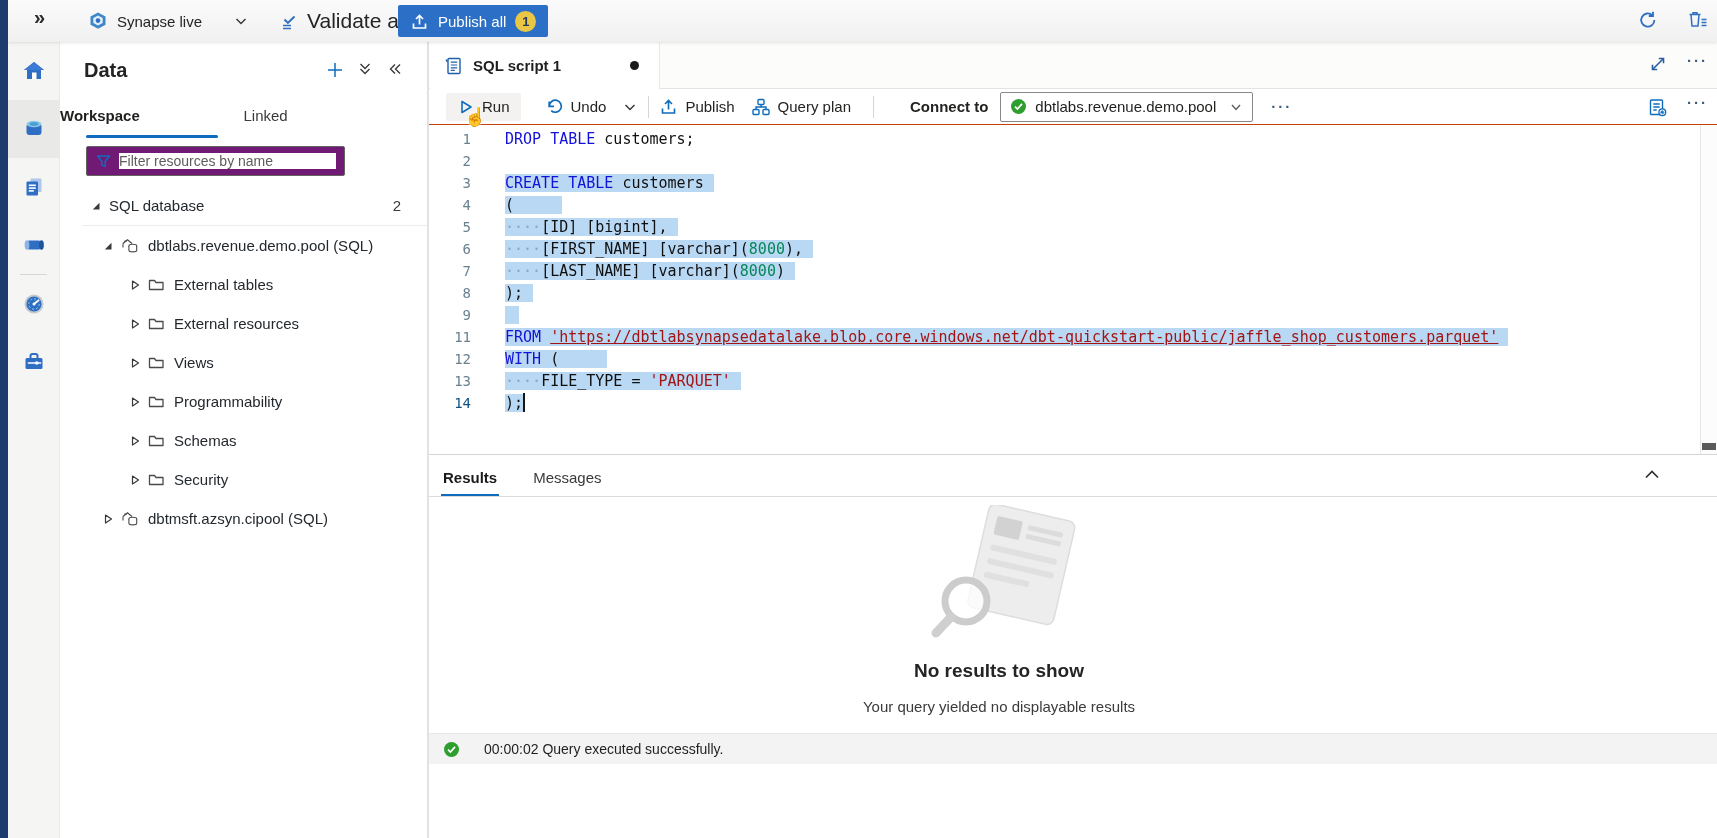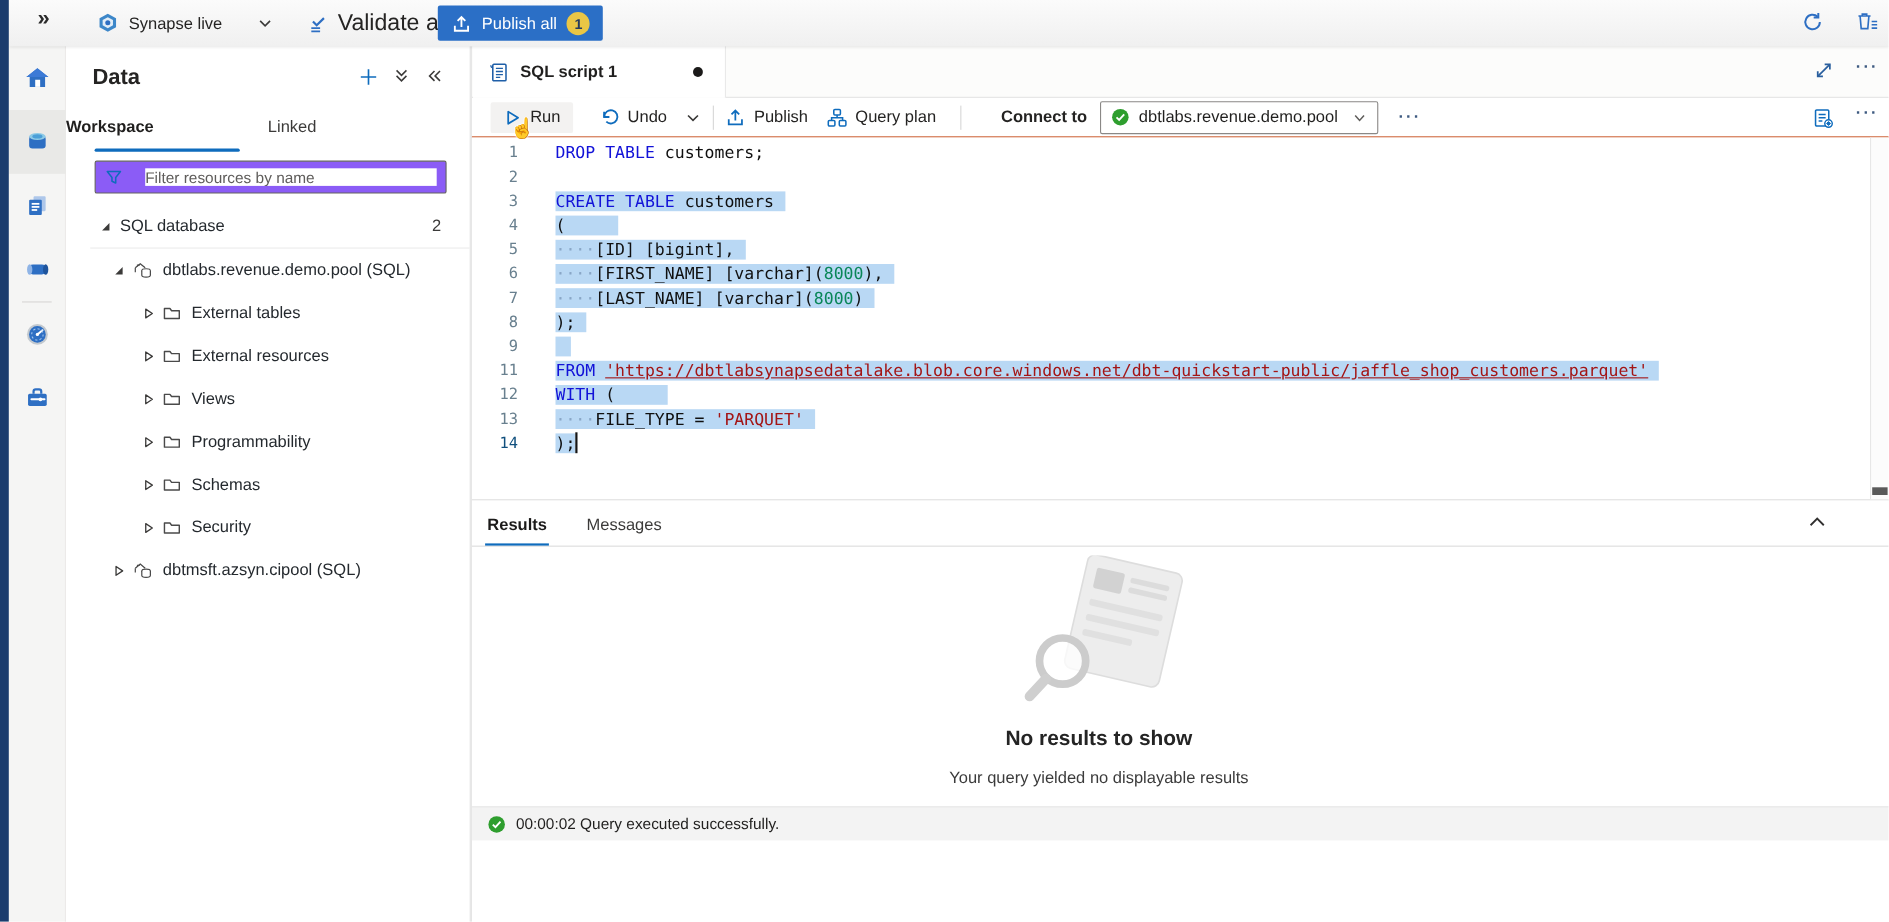"Filter resources by name" .filterbox { background: #8b5cf6 -> #701a75; gap: 20px -> 7px; width: 320px -> 259px }
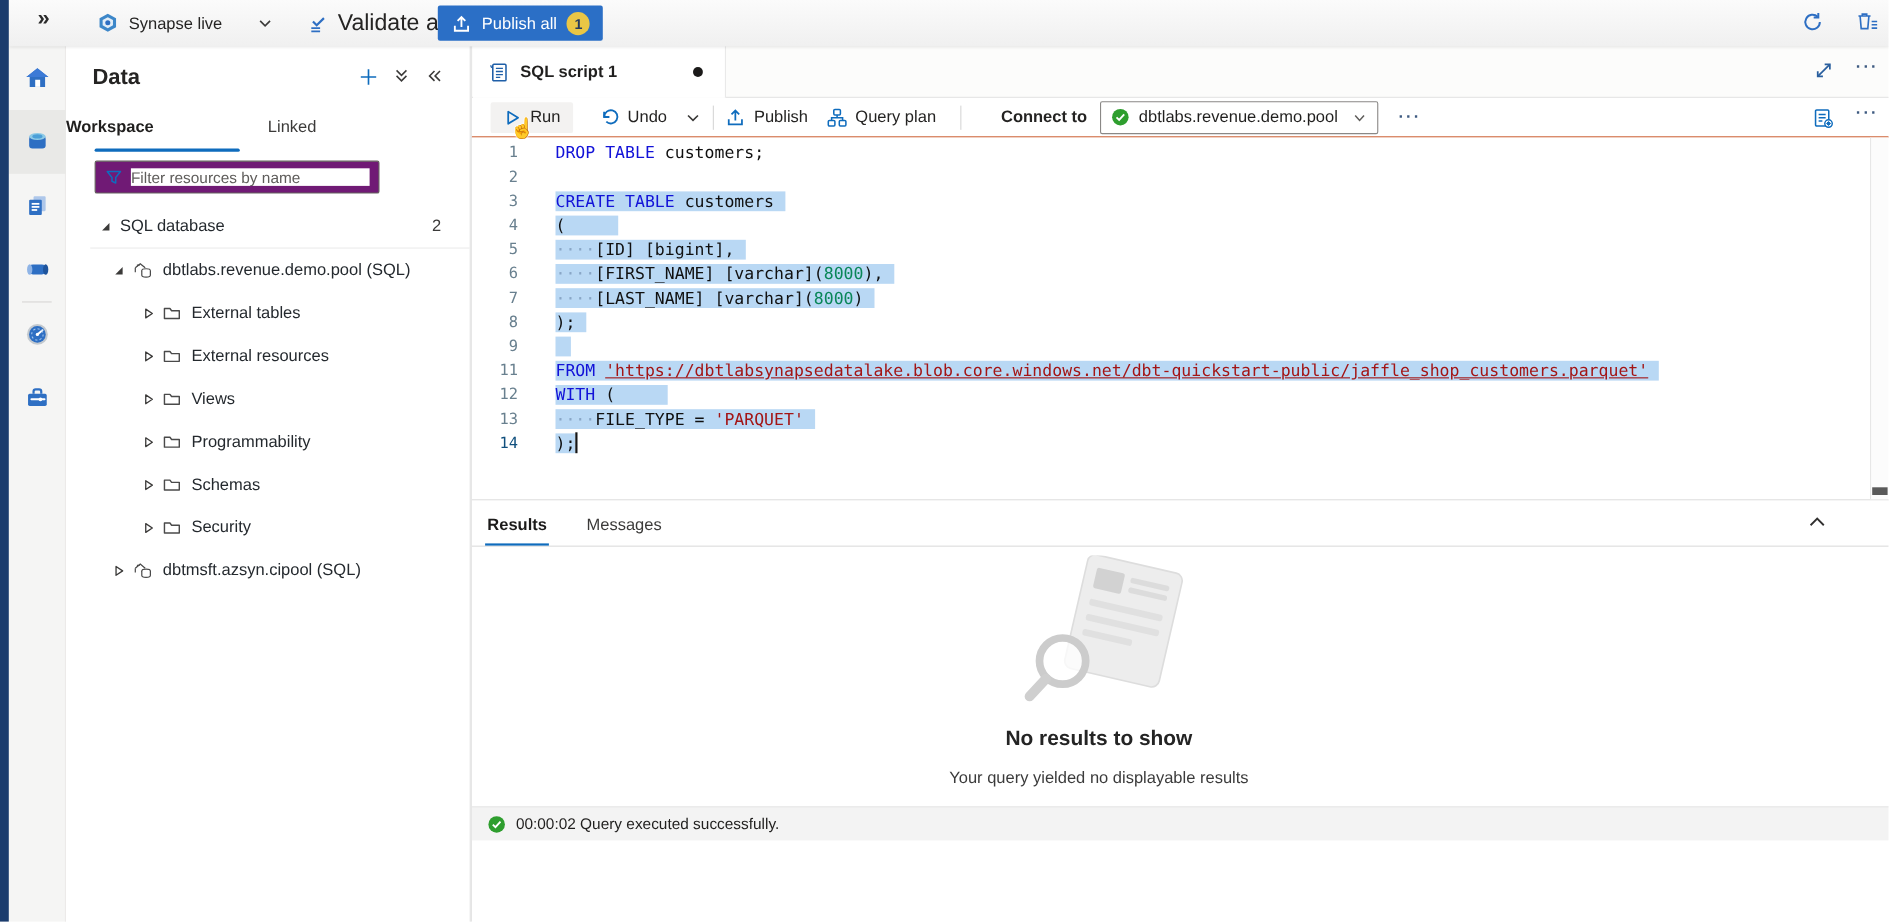"00:00:02 Query executed successfully." .statusbar { gap: 9px -> 24px }
